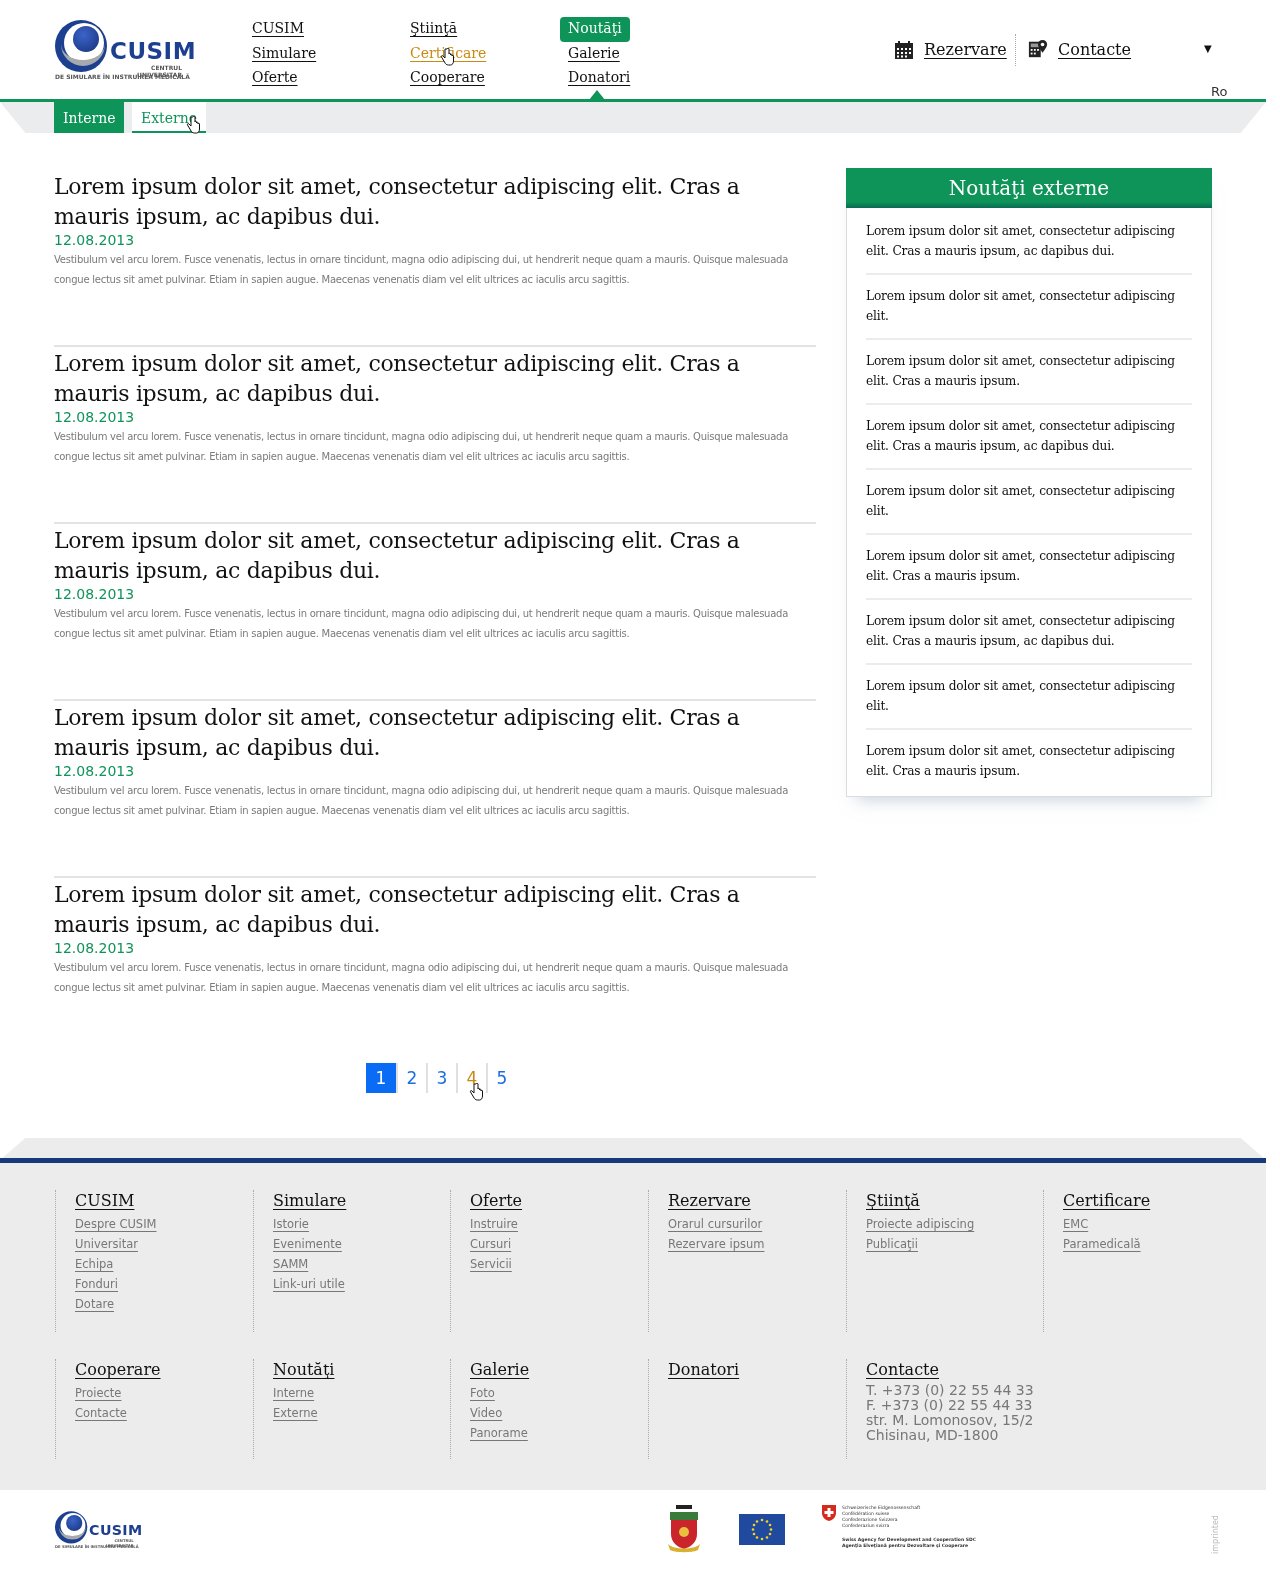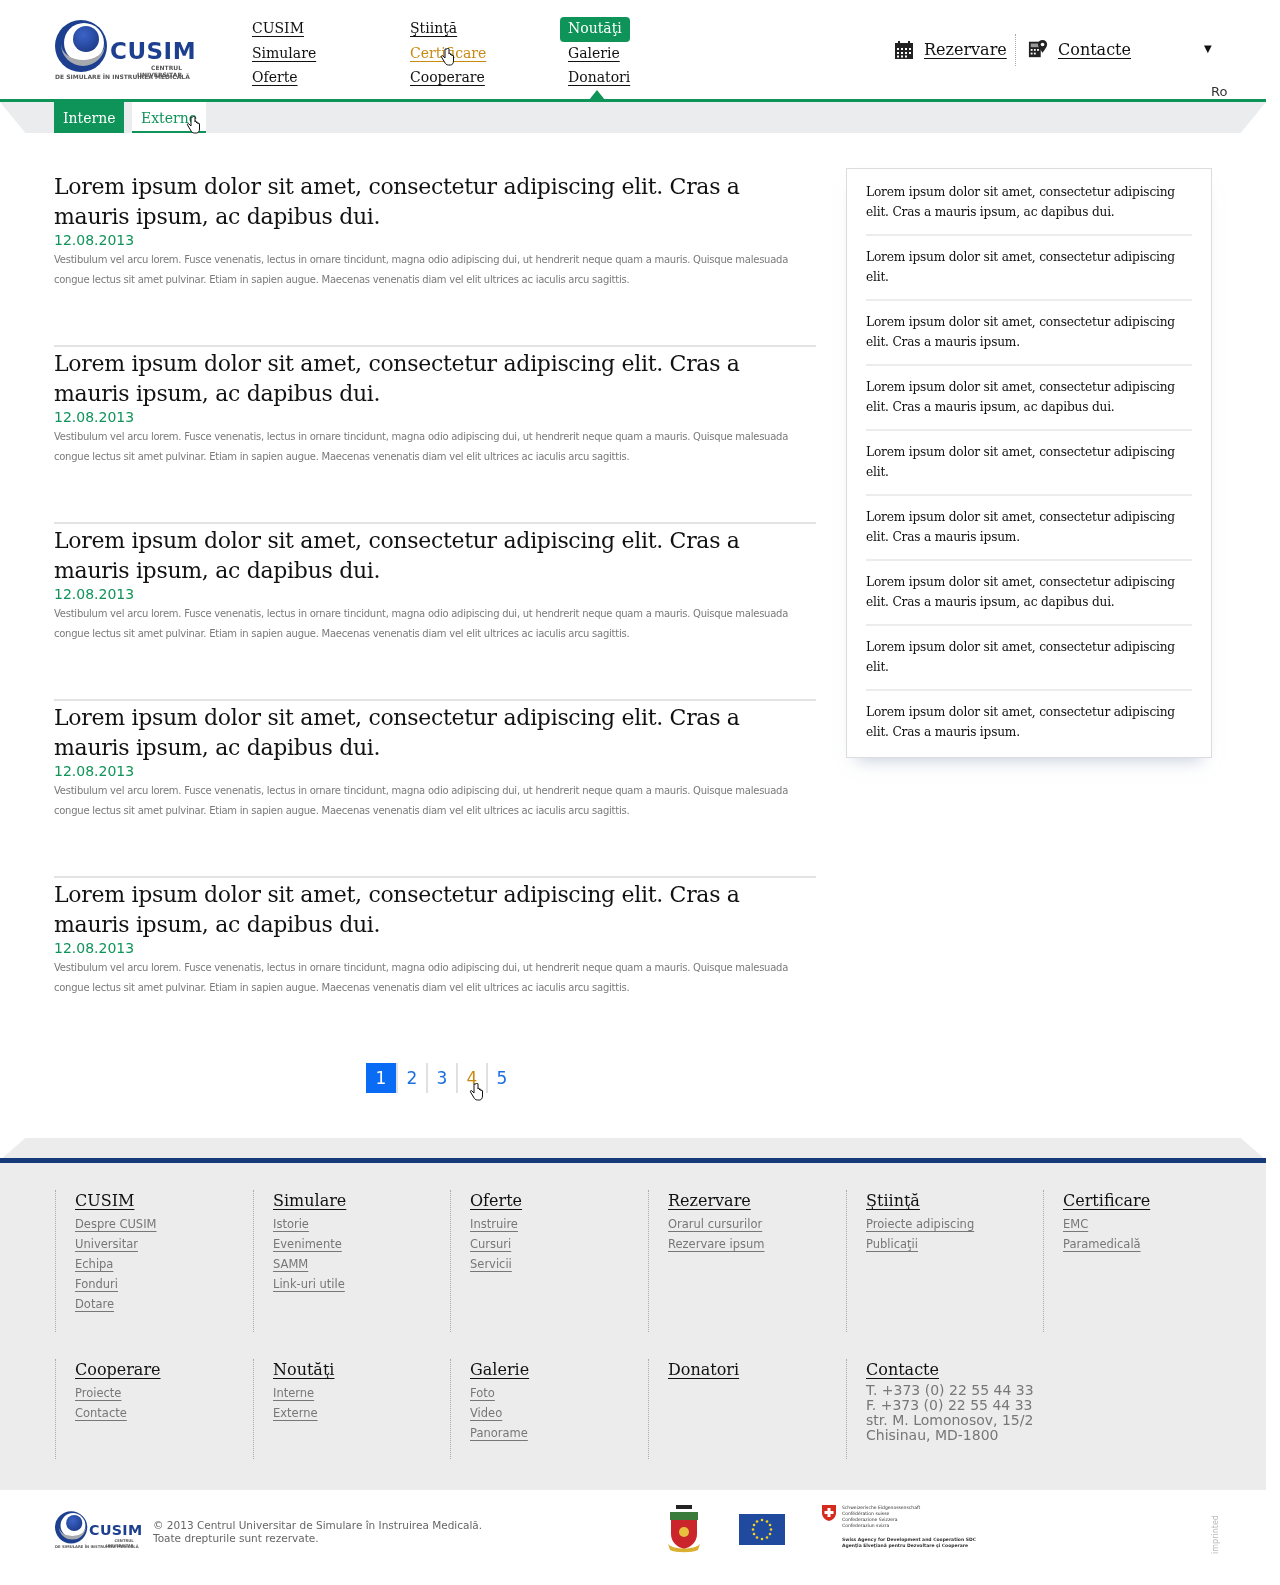"Noutăţi externe" div.sidebar-head { html: none -> <div>Noutăţi externe</div> }
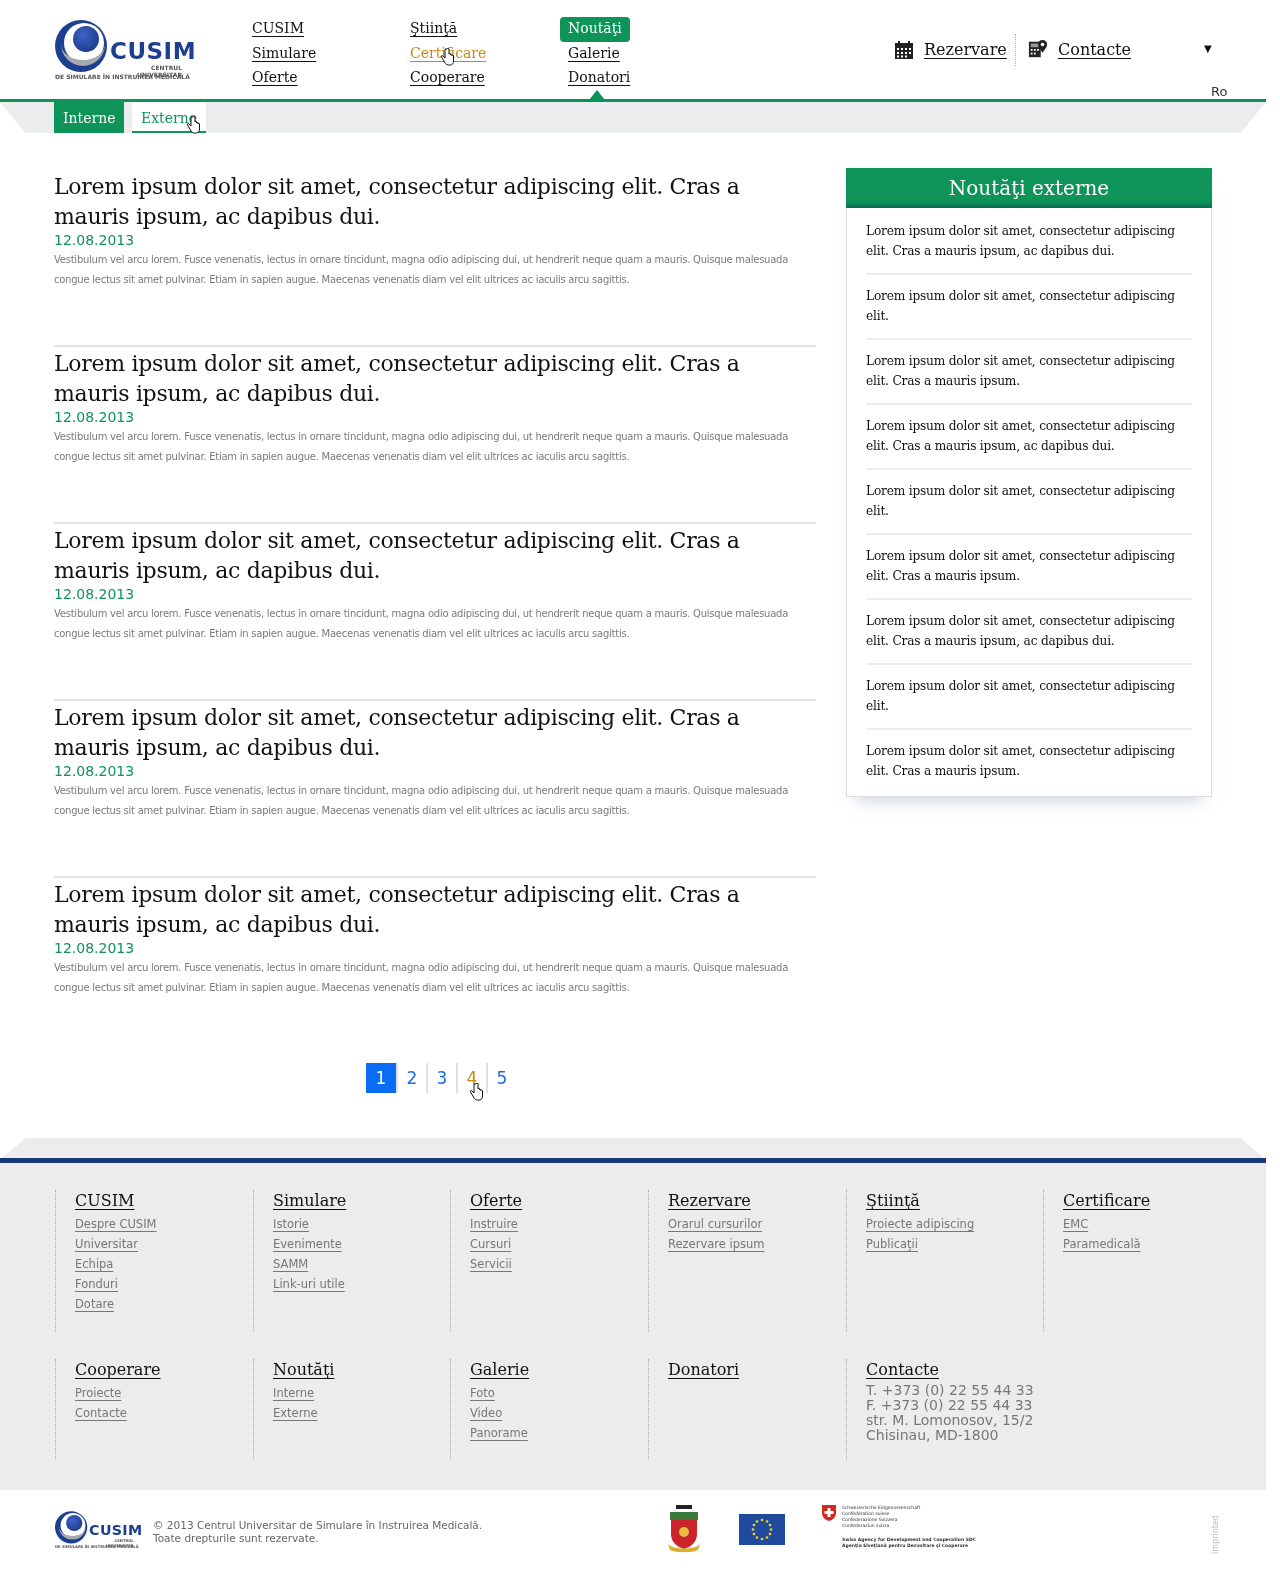"© 2013 Centrul Universitar de" div.copy { html: <div> <div>© 2013 Centrul Universitar de Simulare în Instruirea Medicală.</div> <div>Toate drepturile sunt rezervate.</div> </div> -> none }
